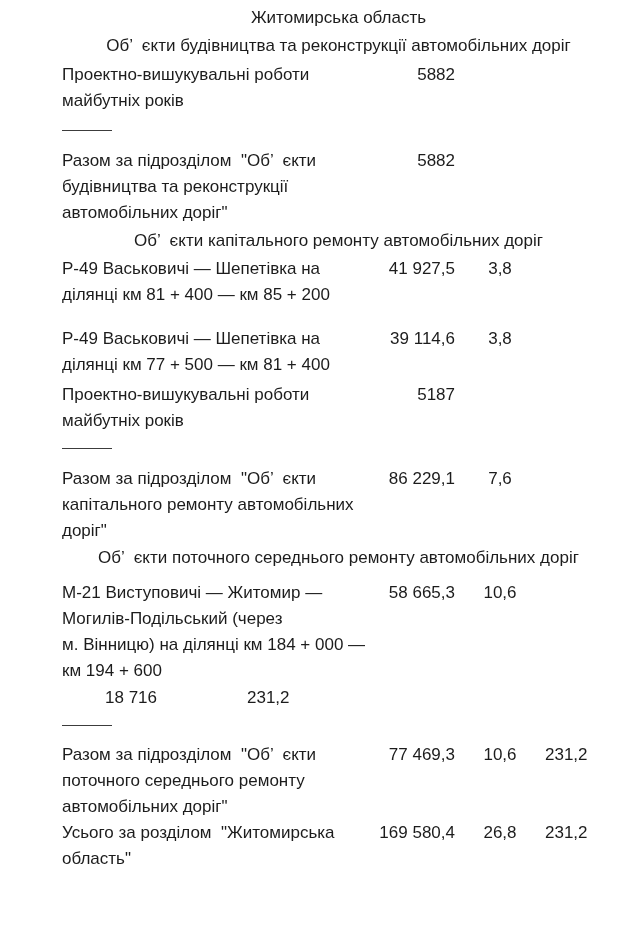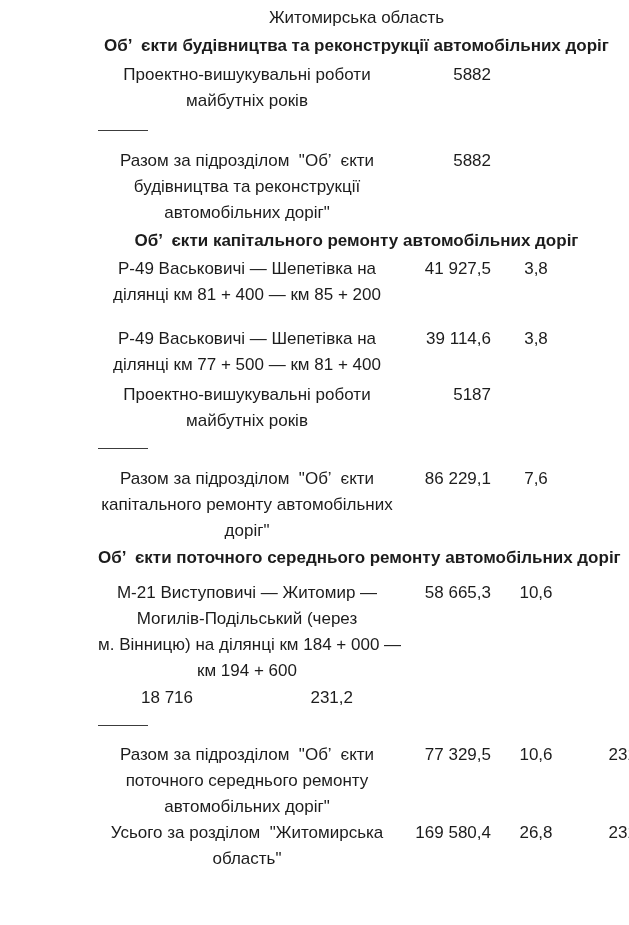"Житомирська область" .page { padding: 5px 14px 0 98px -> 5px 14px 0 62px }
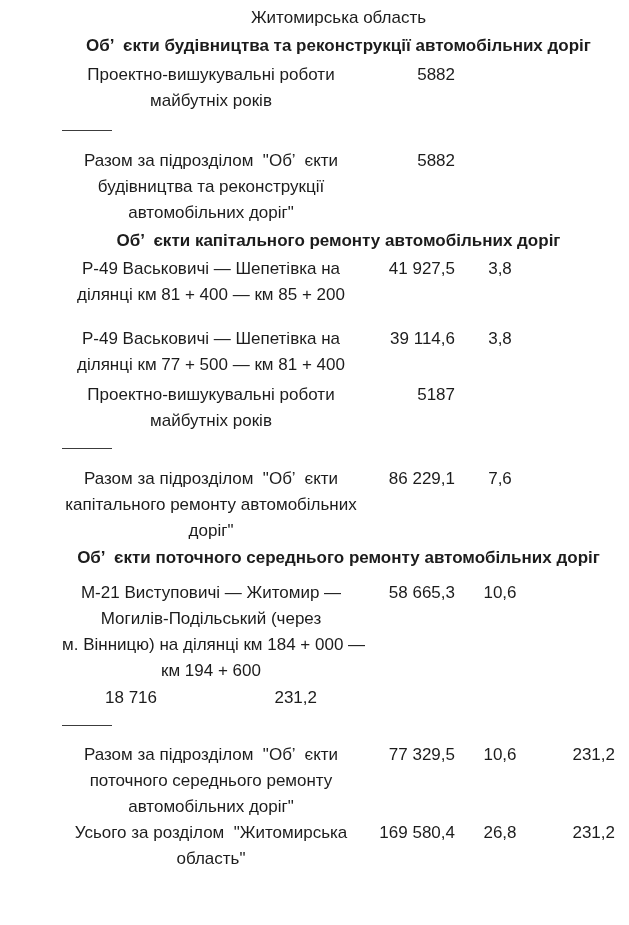"Об’ єкти будівництва та реконструкції" .heading { font-weight: bold -> none }
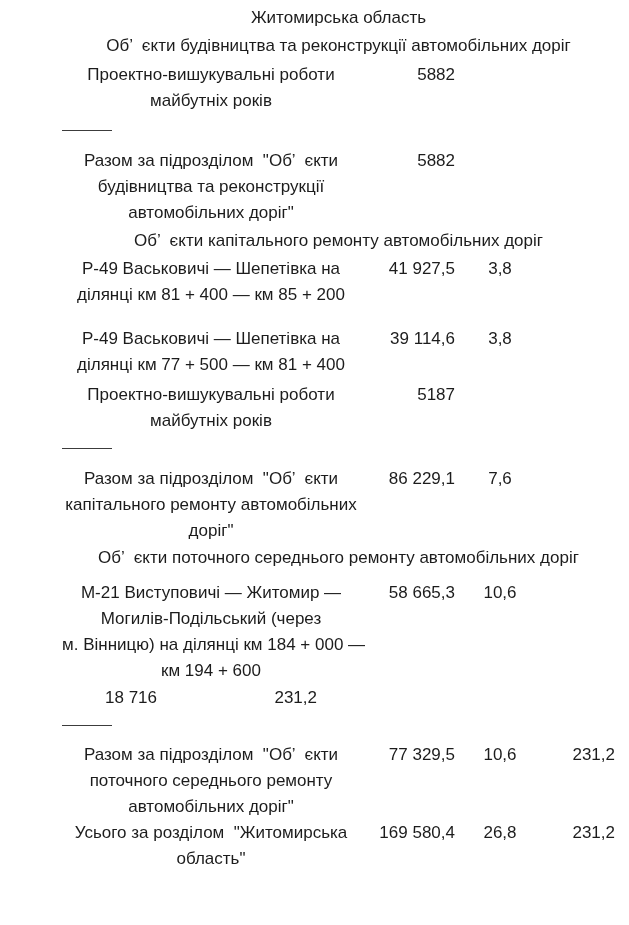"Проектно-вишукувальні роботи" .c1 { text-align: center -> none }
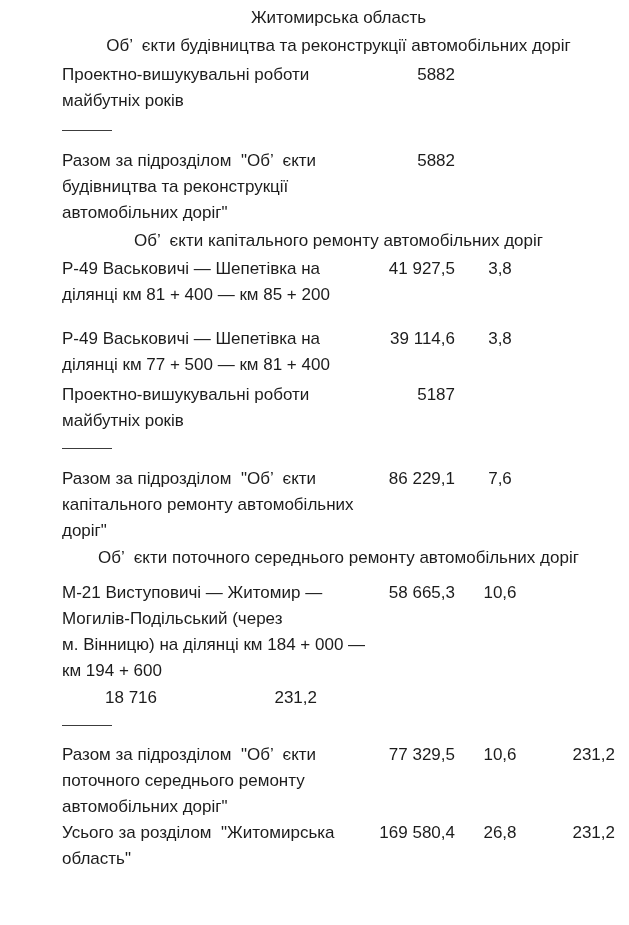"231,2" .c4 { text-align: right -> left }
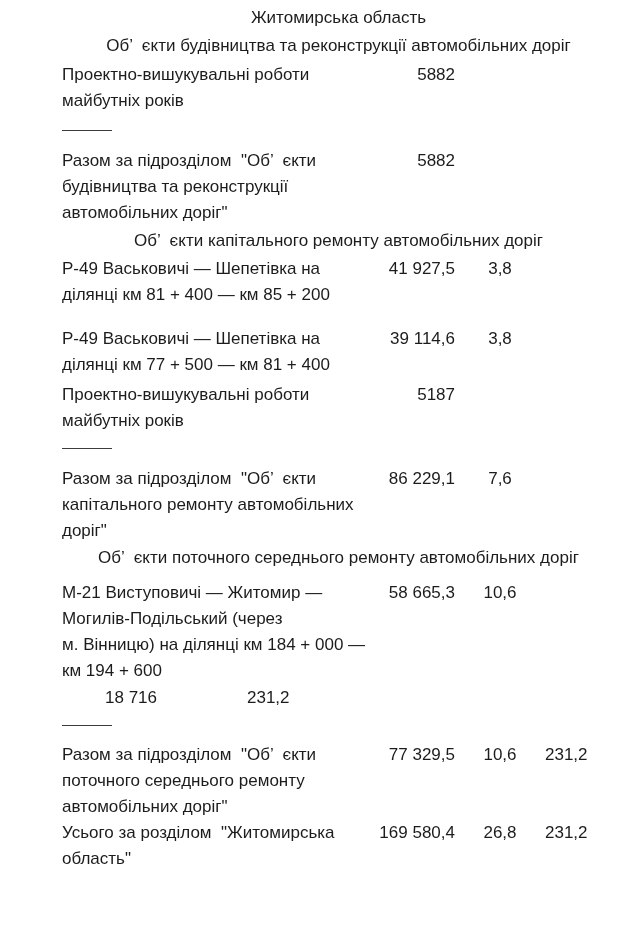"77 329,5" div.c2 { text: 77 329,5 -> 77 469,3 }
